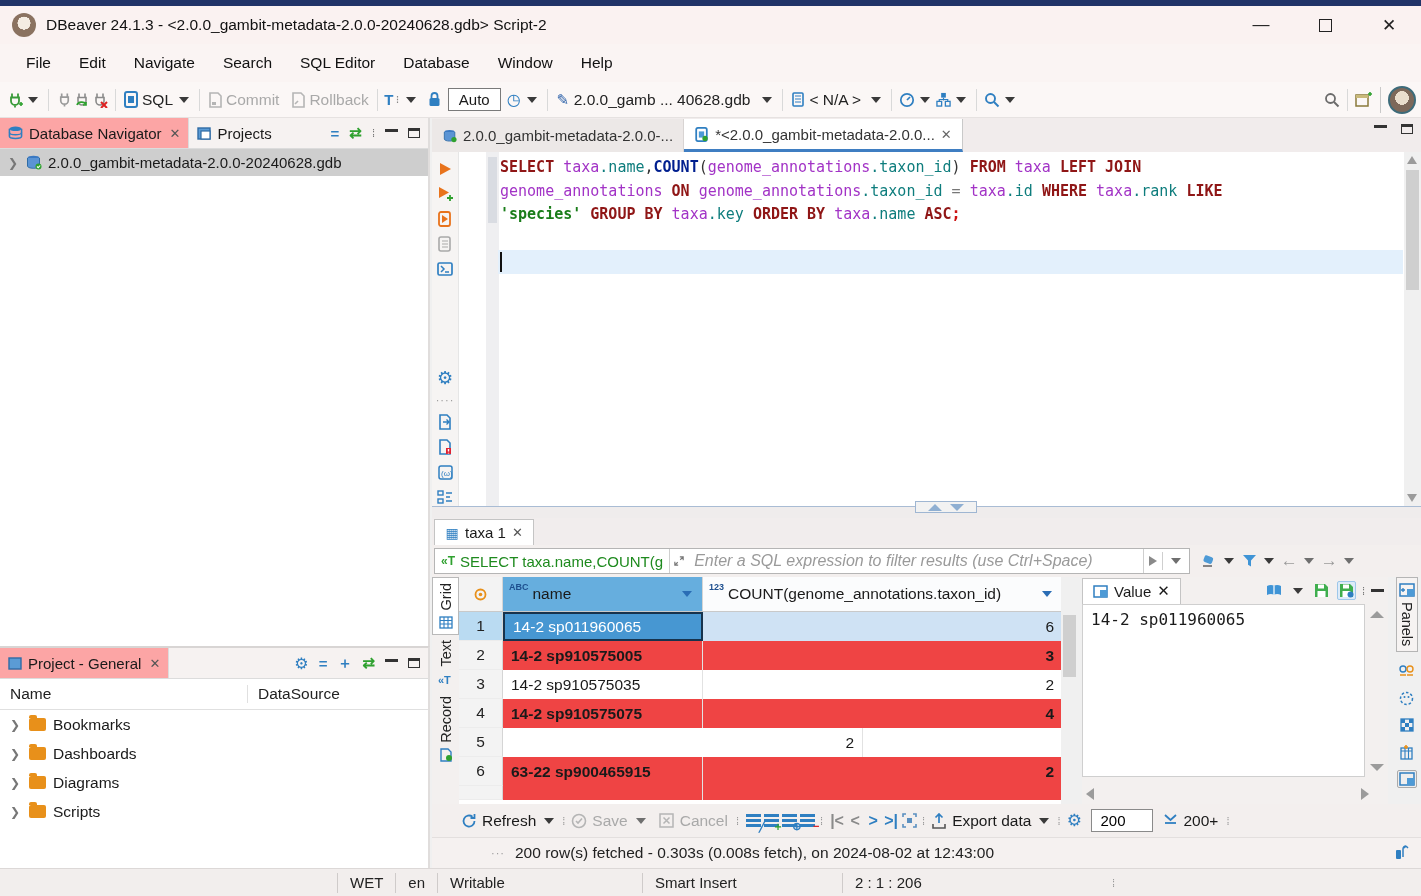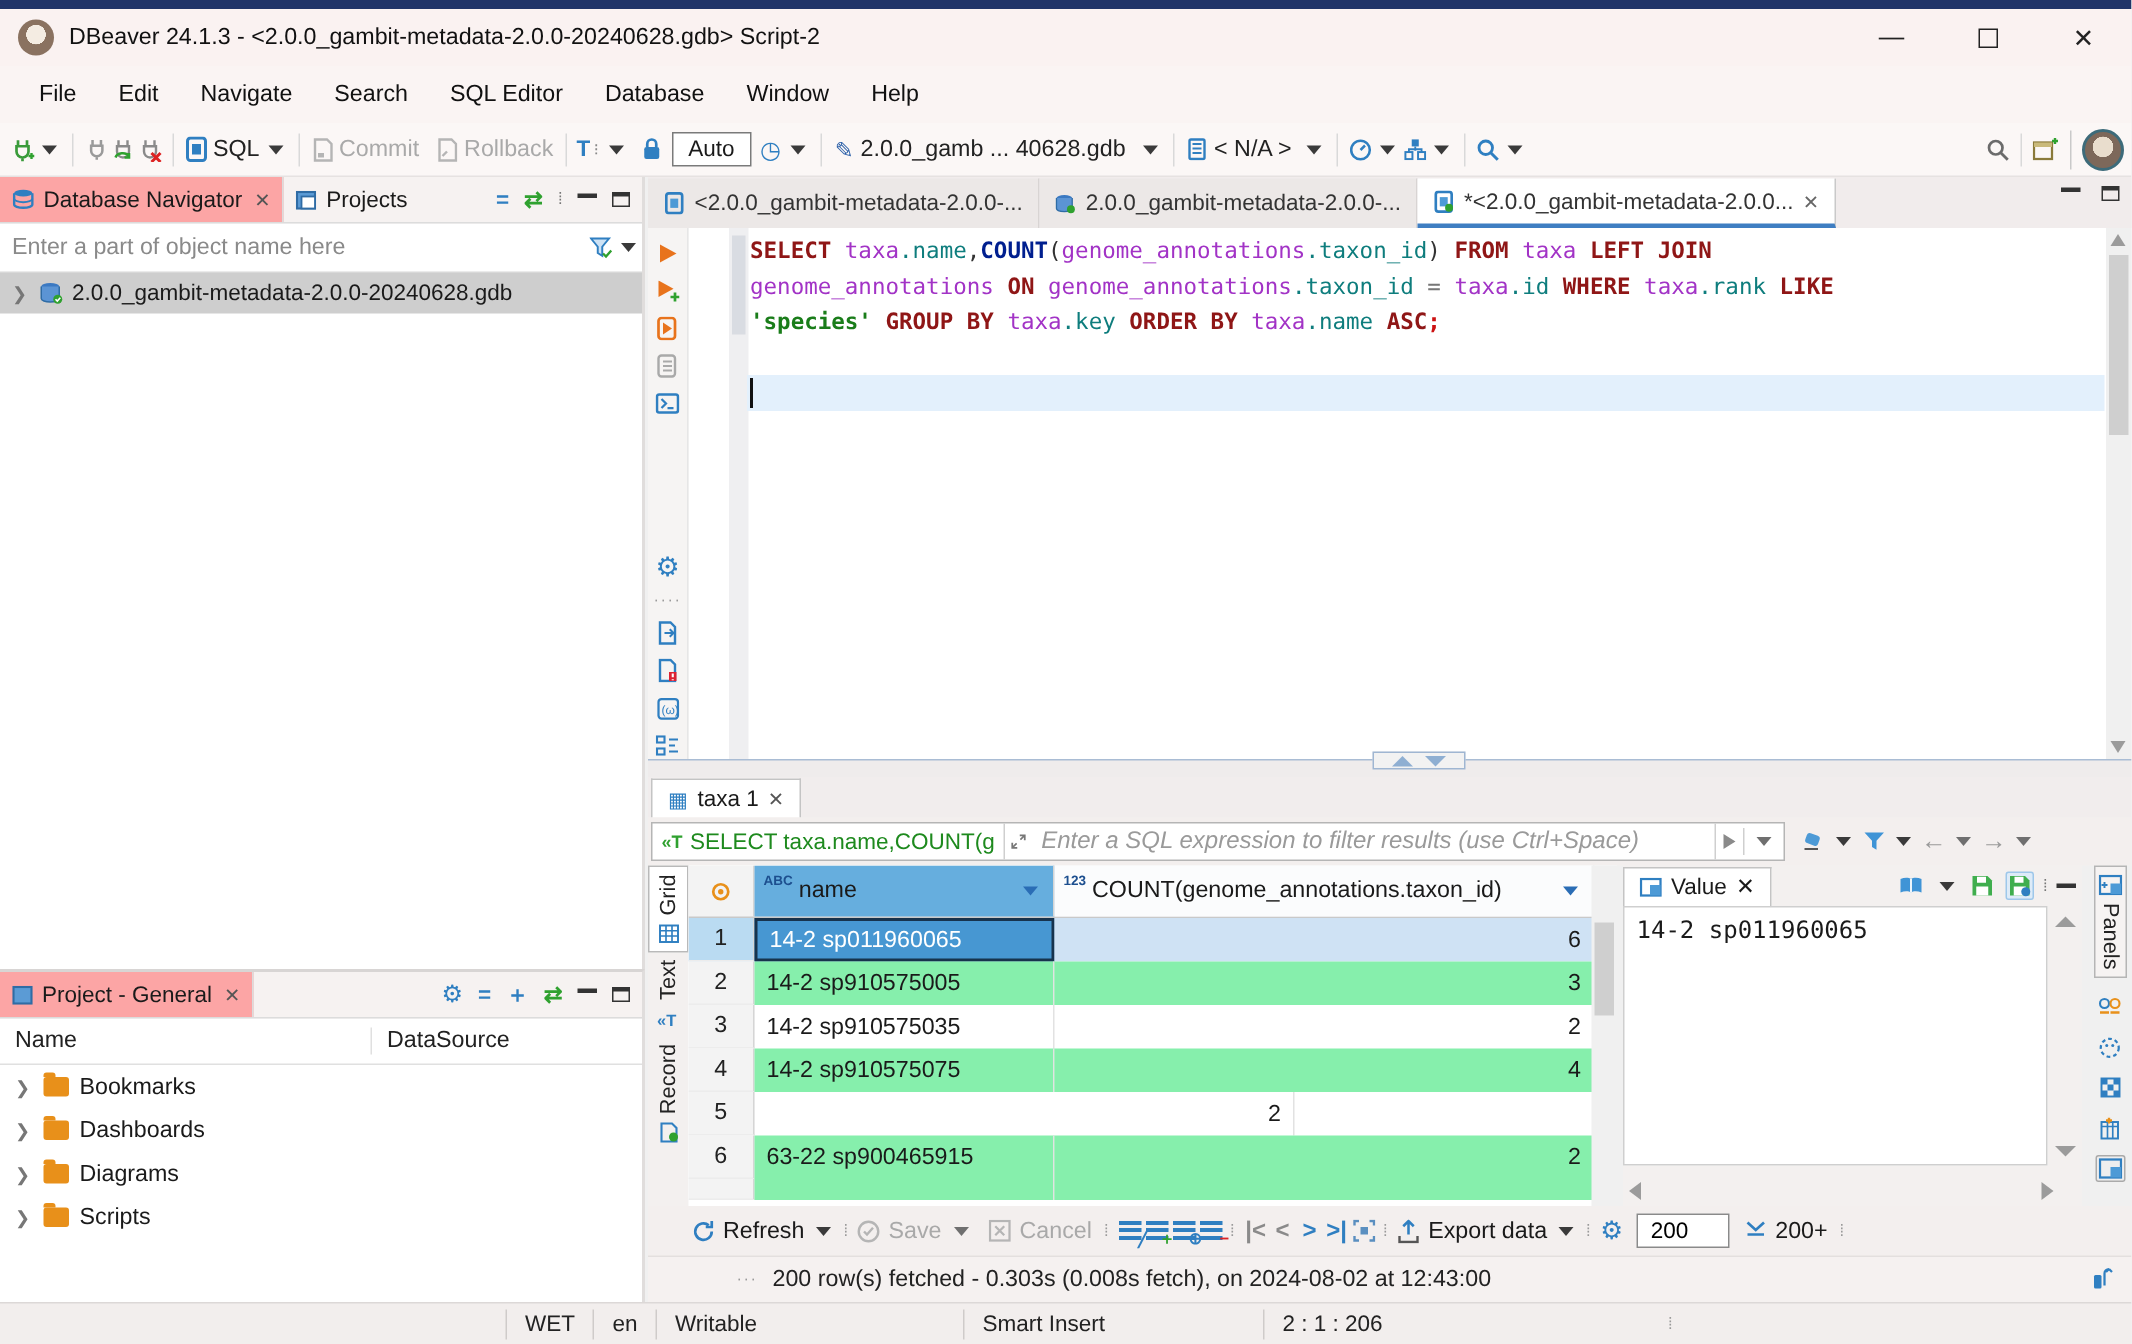"<2.0.0_gambit-metadata-2.0.0-..." div.edtab { html: <div> <span> <svg> <rect></rect> <rect></rect> </svg> </span> <span>&lt;2.0.0_gambit-metadata-2.0.0-...</span> </div> -> none }
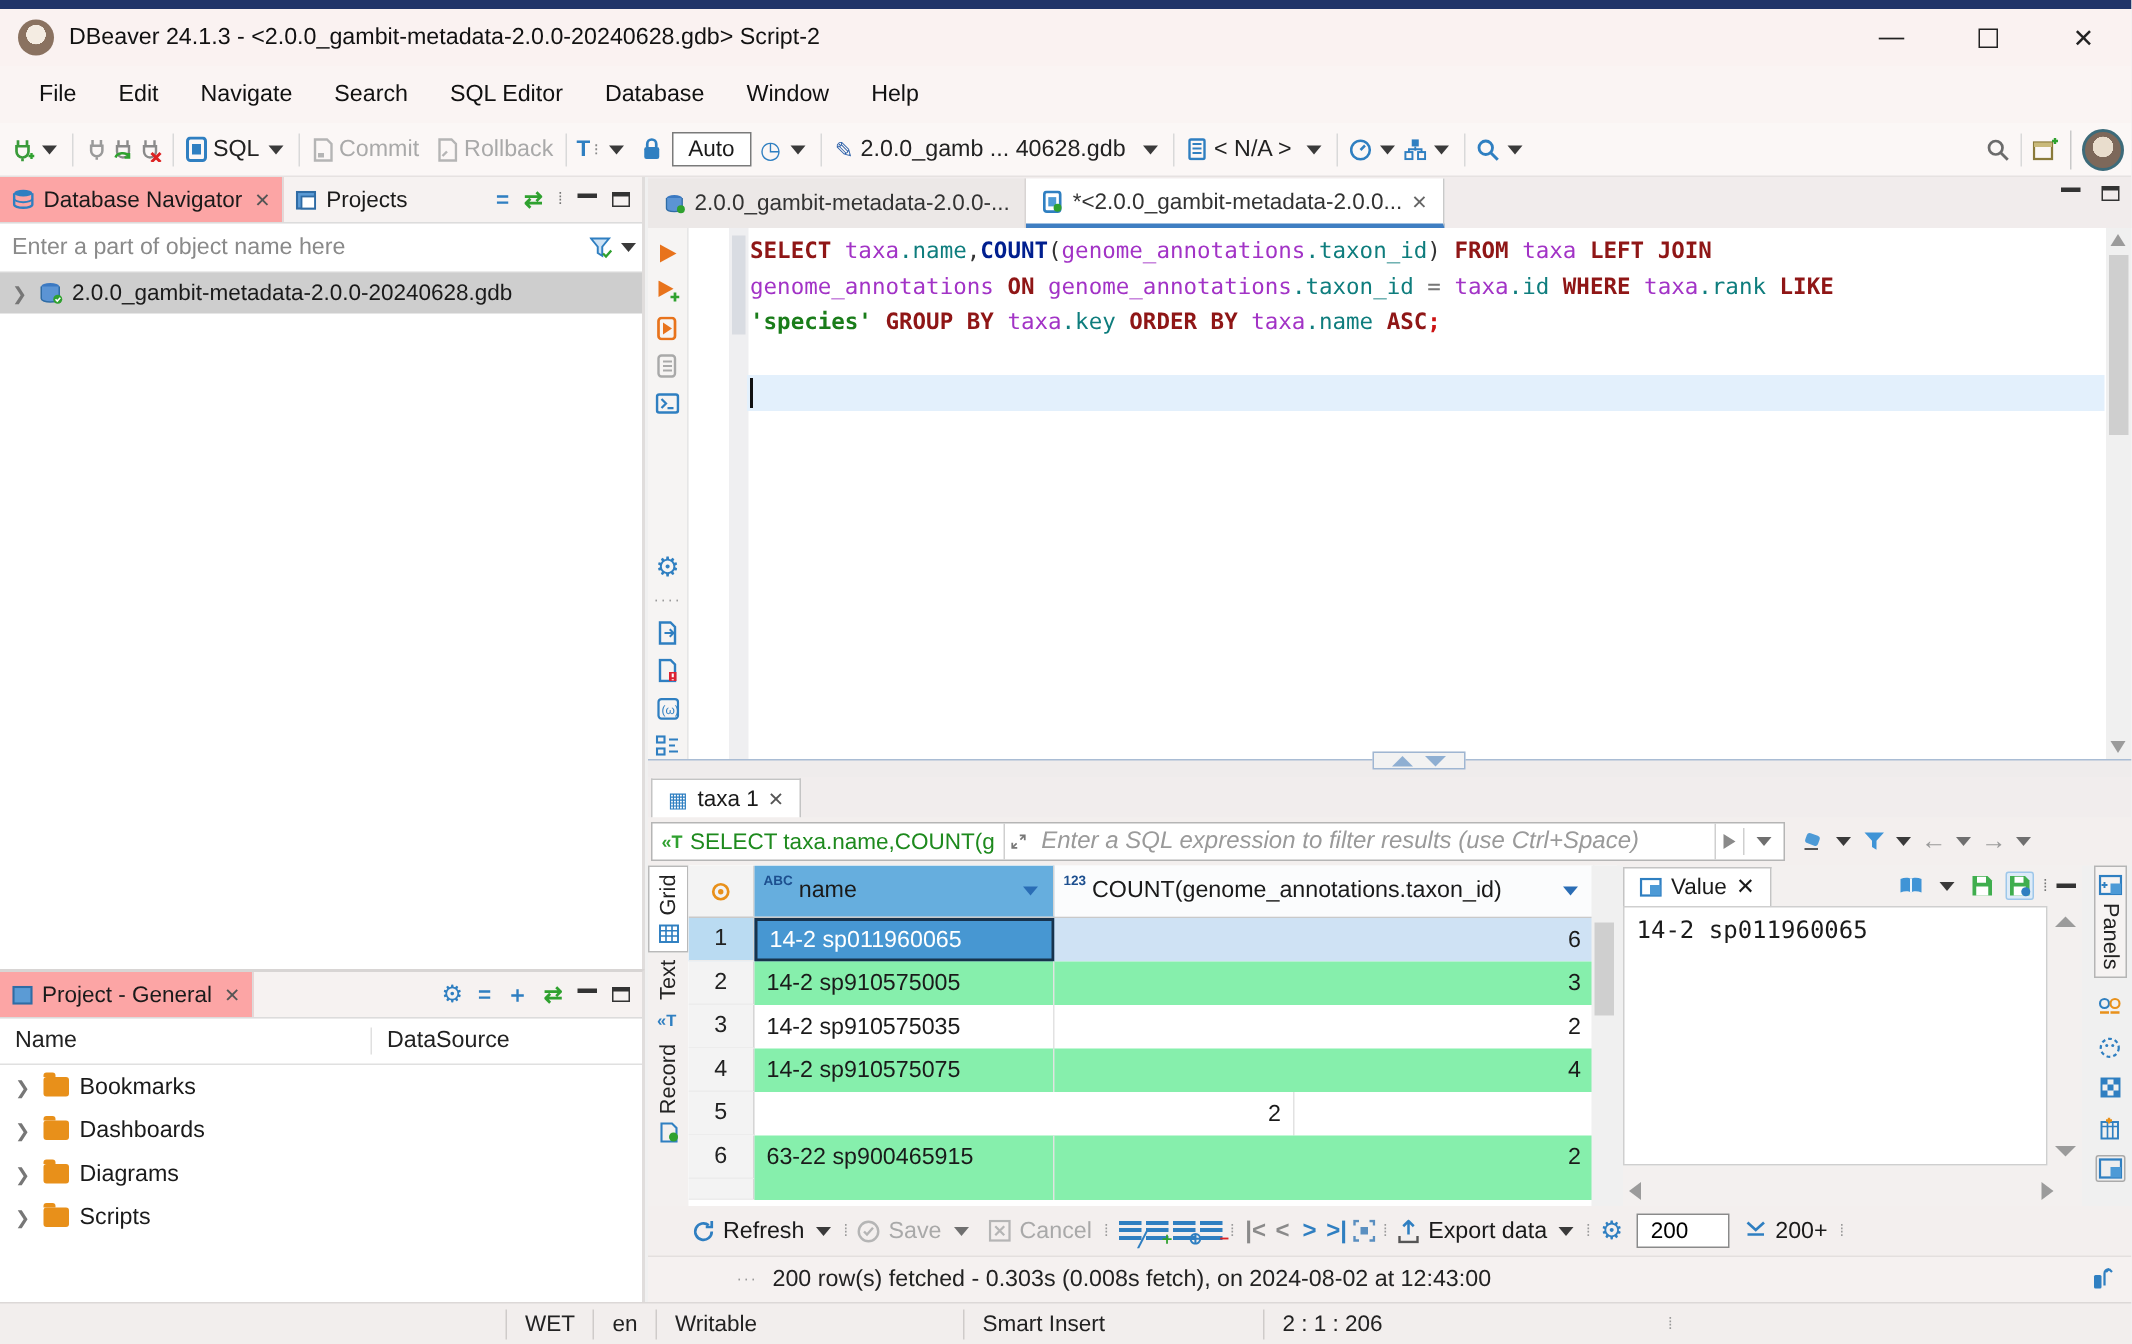"Enter a part of object" div { html: <div> <input> <span> <svg> <path></path> <path></path> </svg> </span> <span></span> </div> -> none }
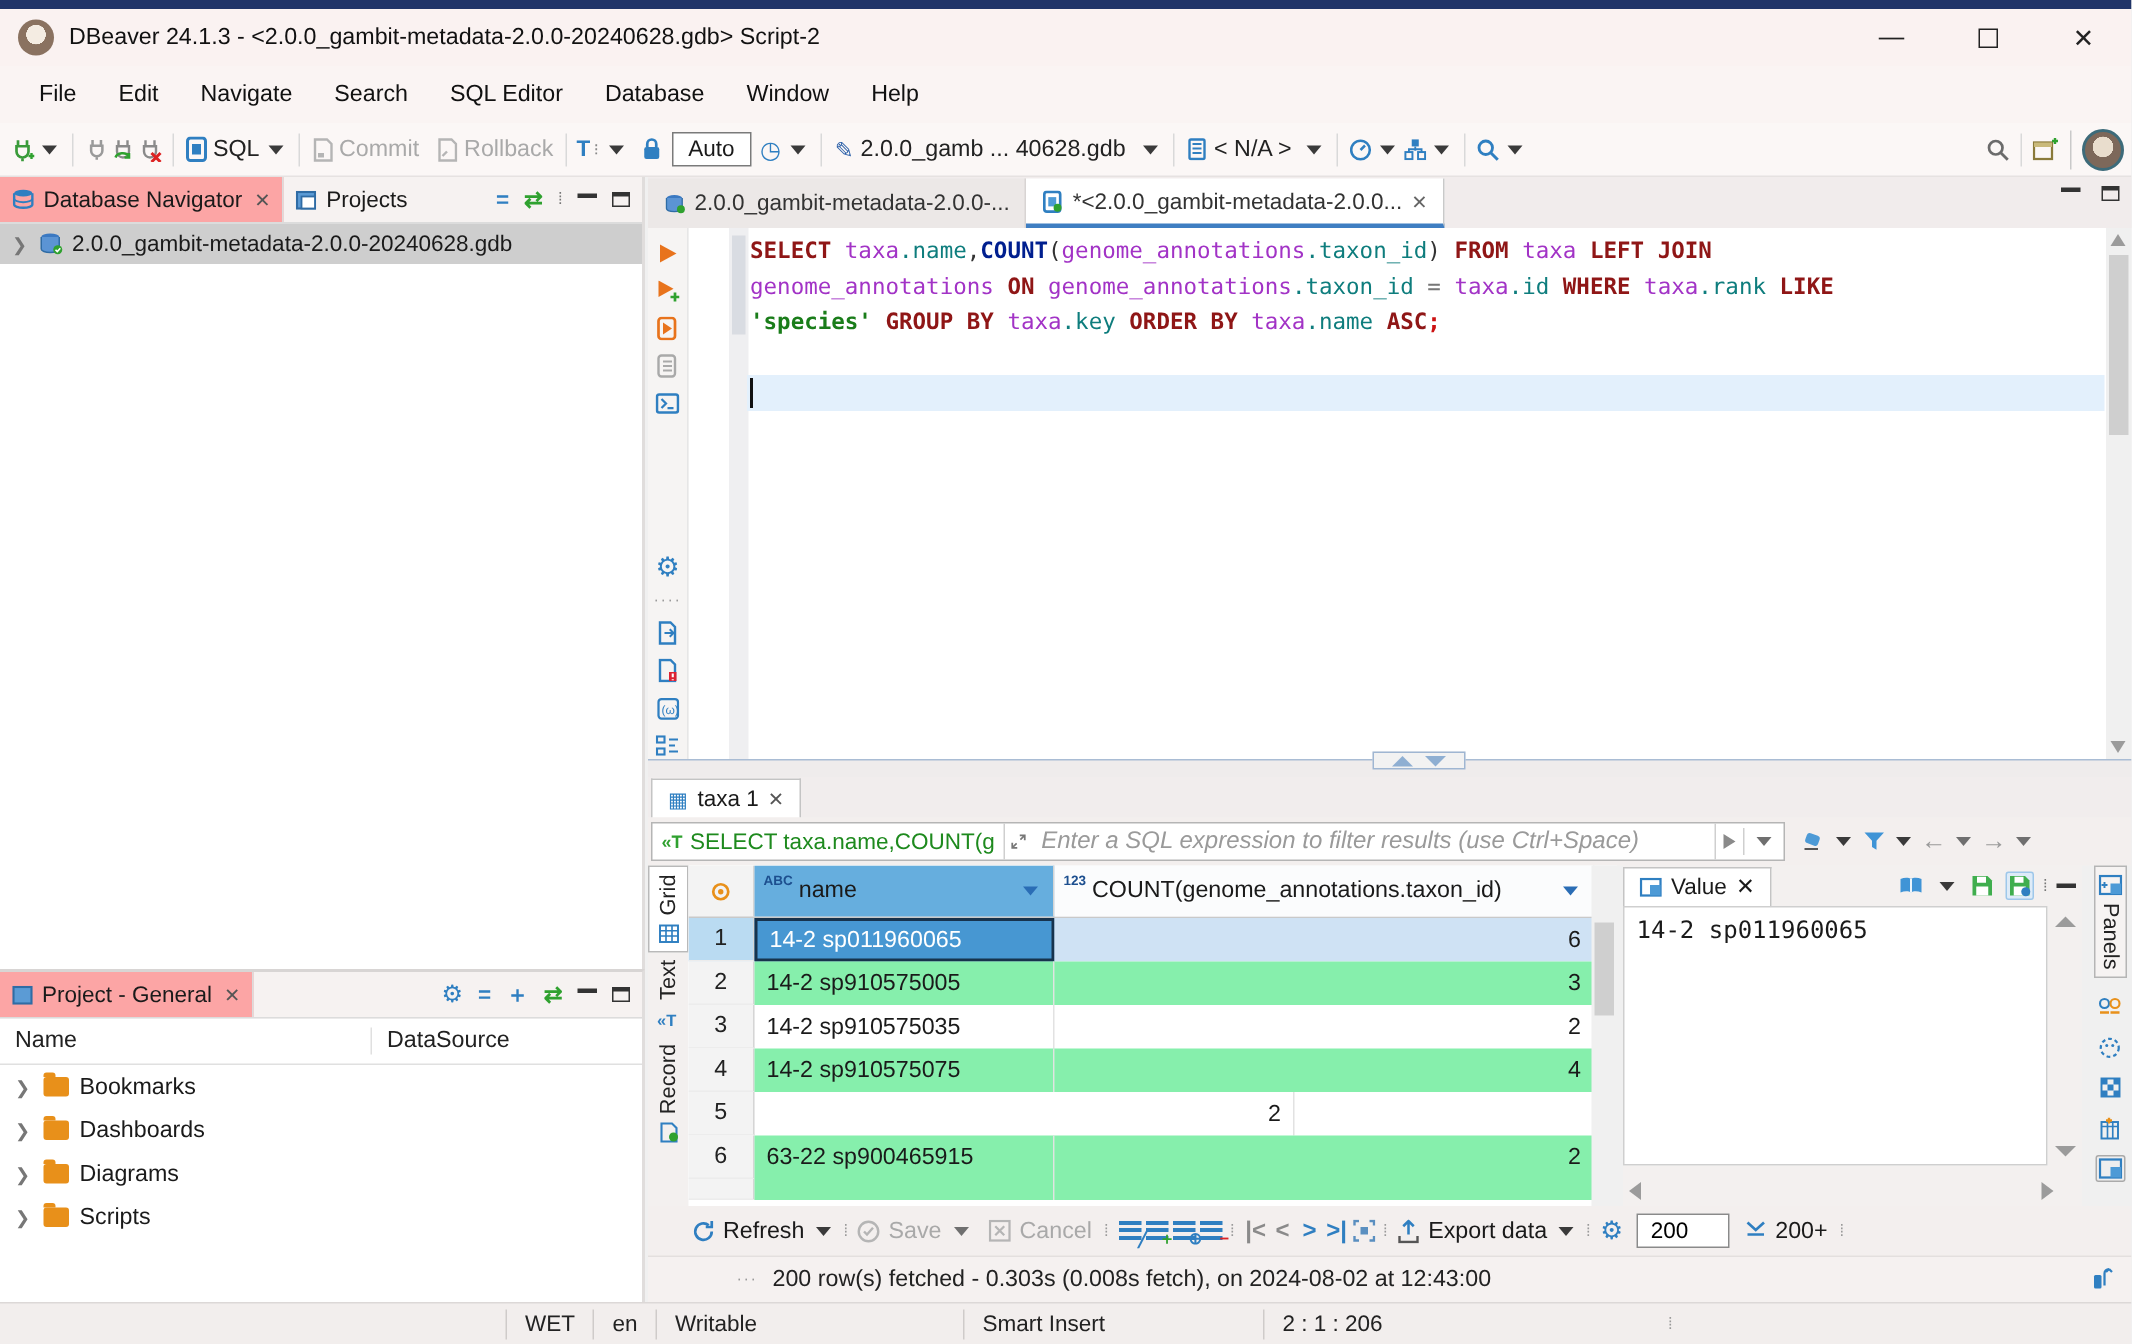"14-2 sp910575005" .grow.stripe .gcell { background: #86efac -> #ef4444; font-weight: none -> bold }
